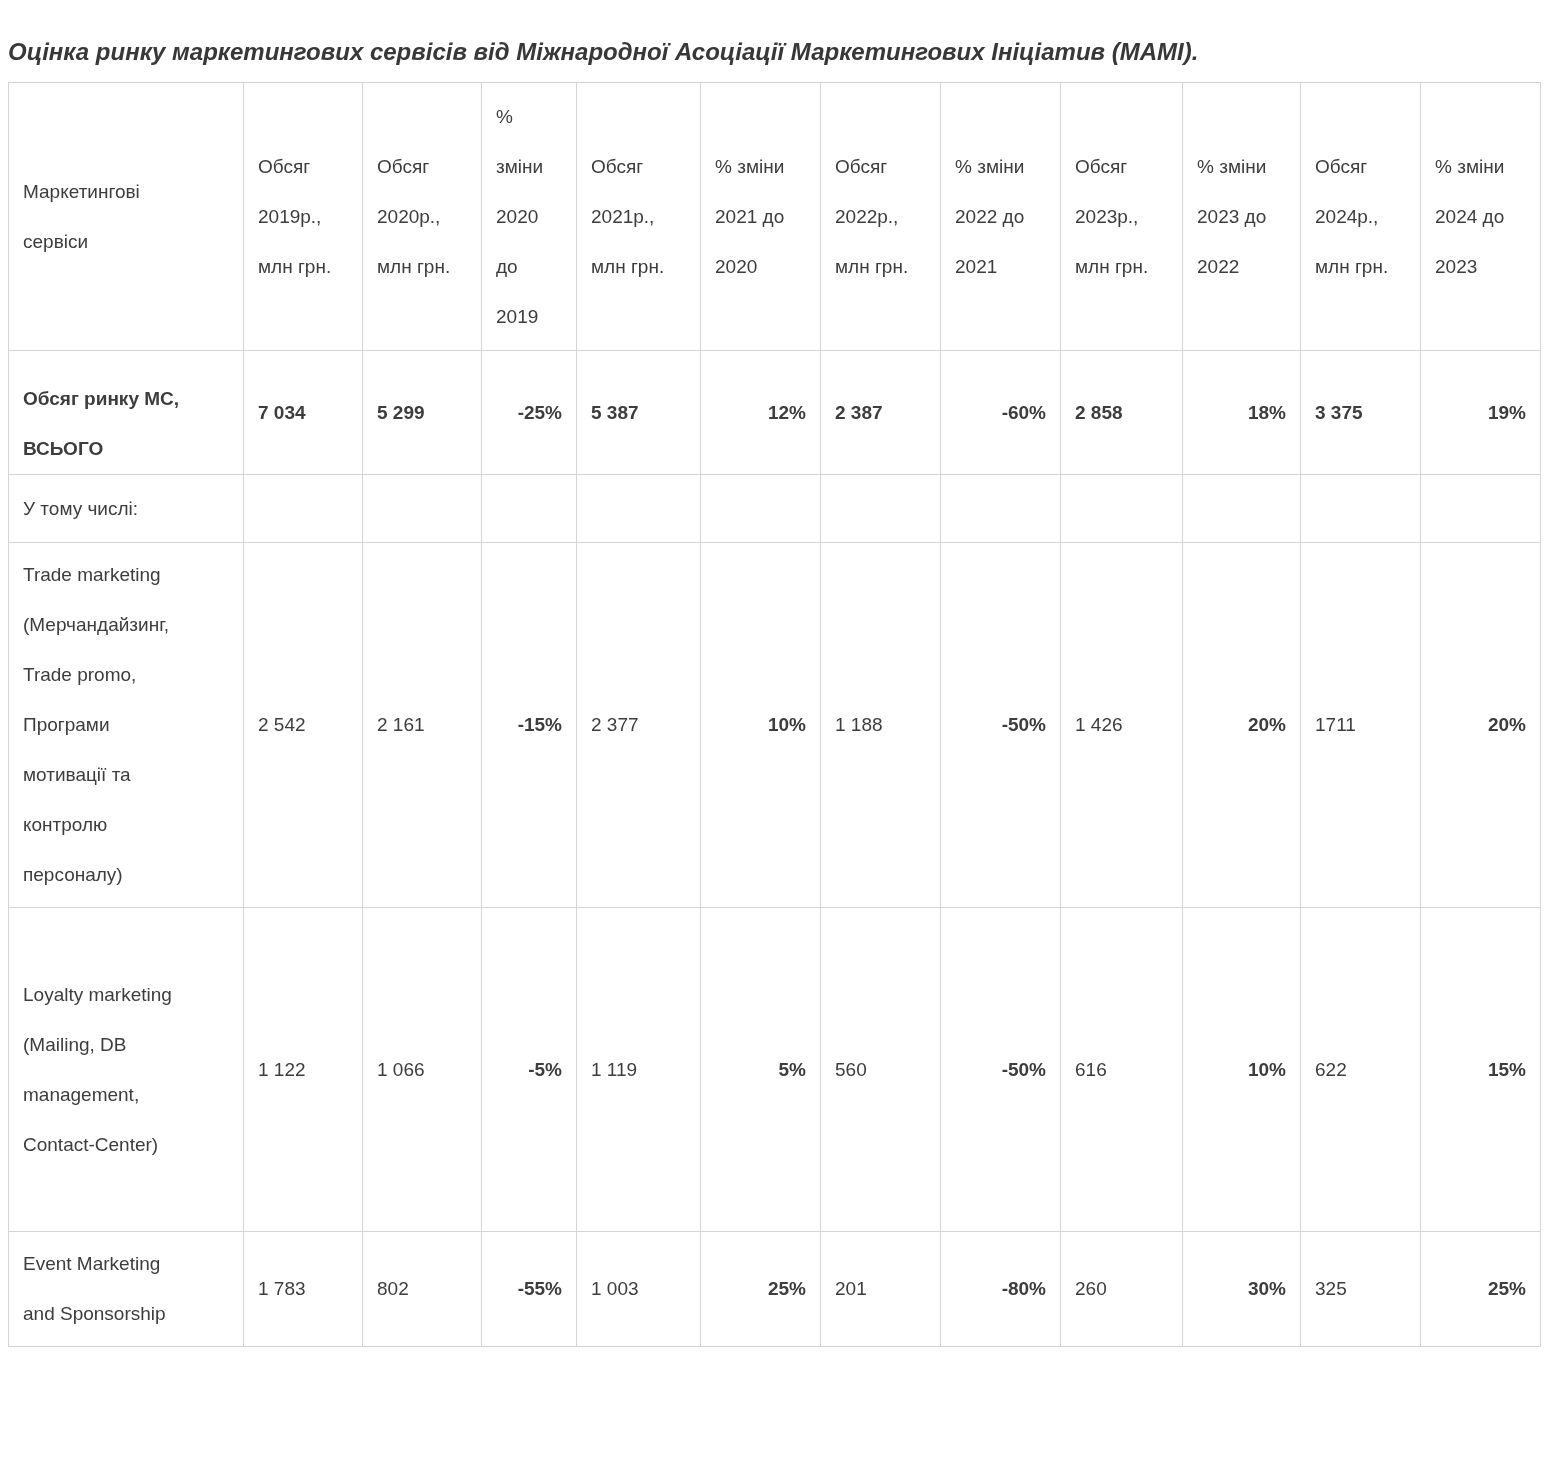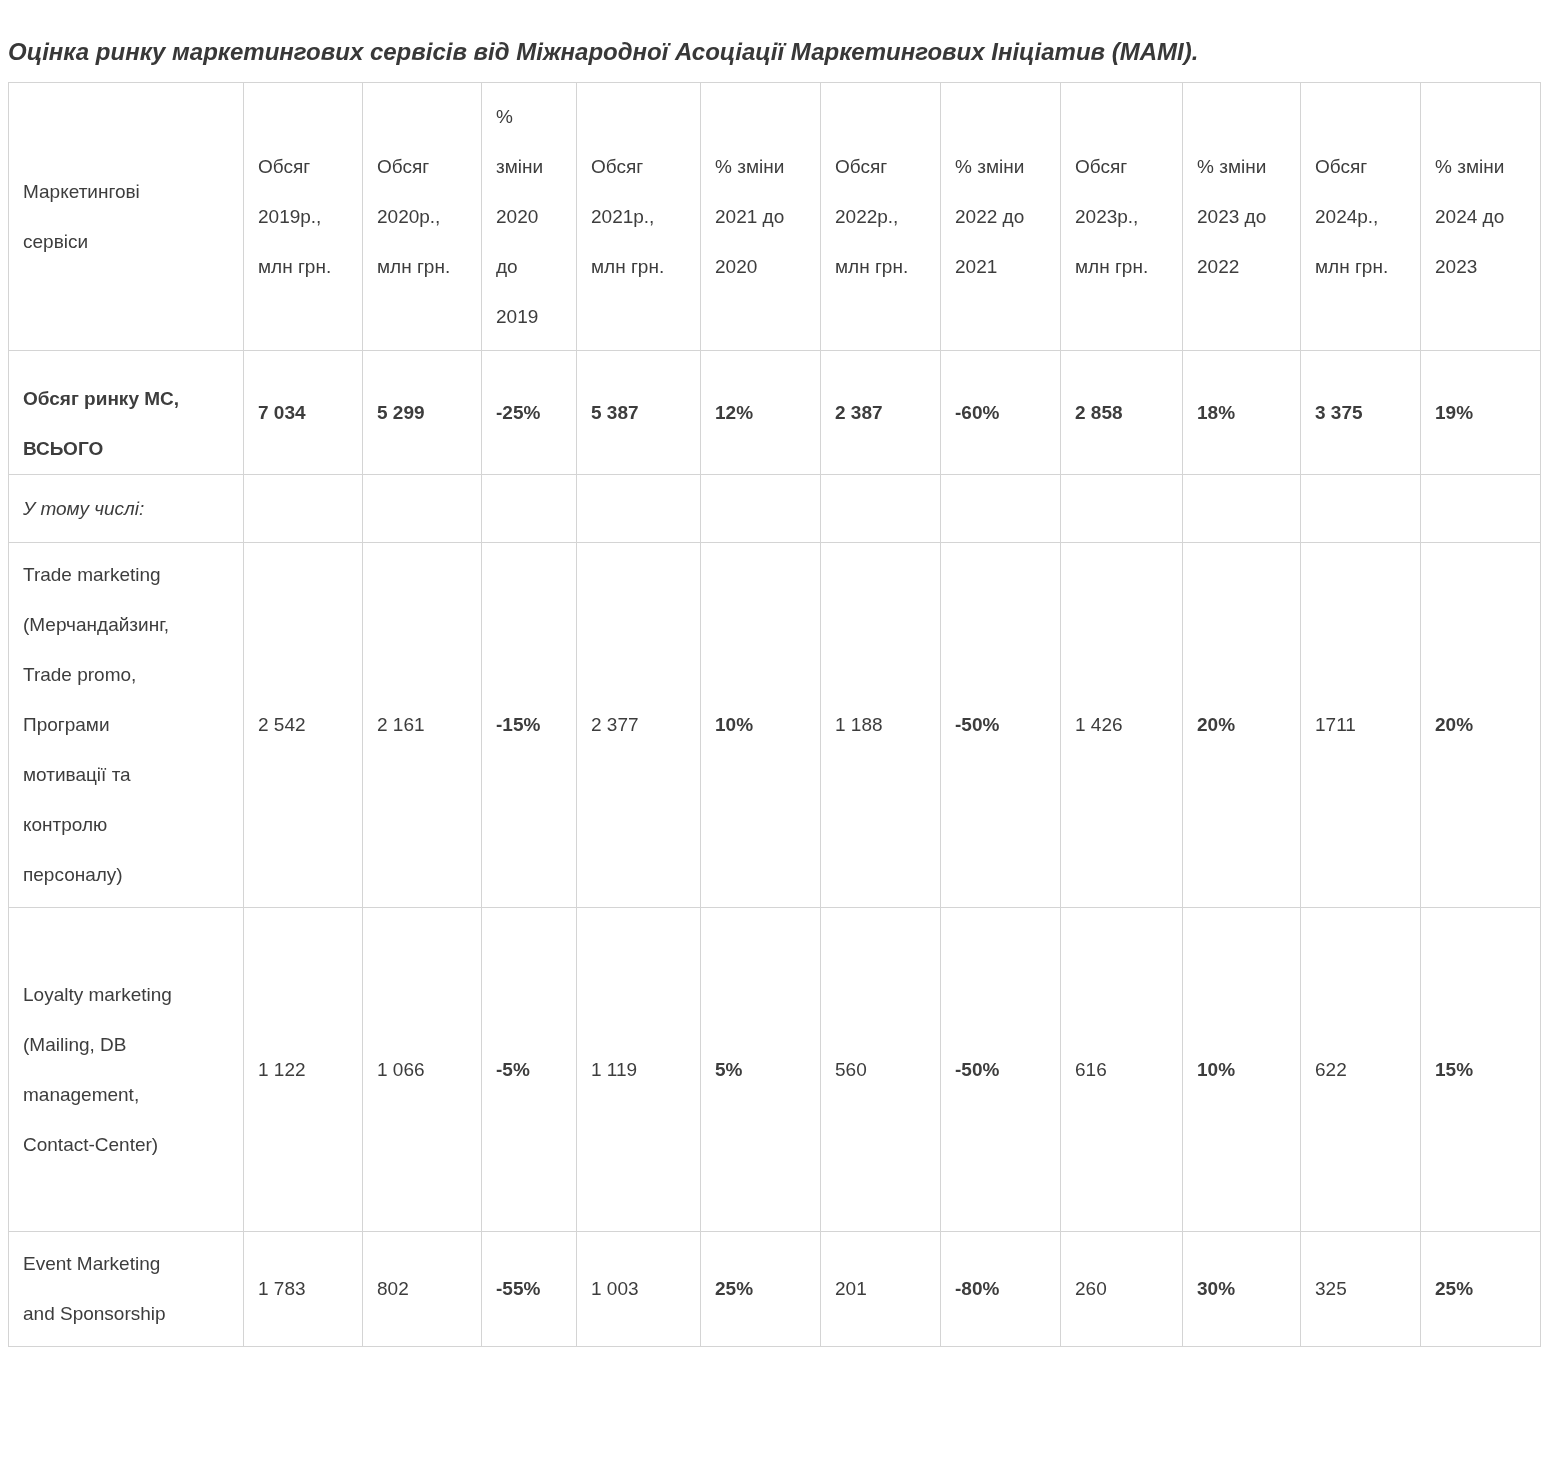"-25%" td.pct { text-align: none -> right }
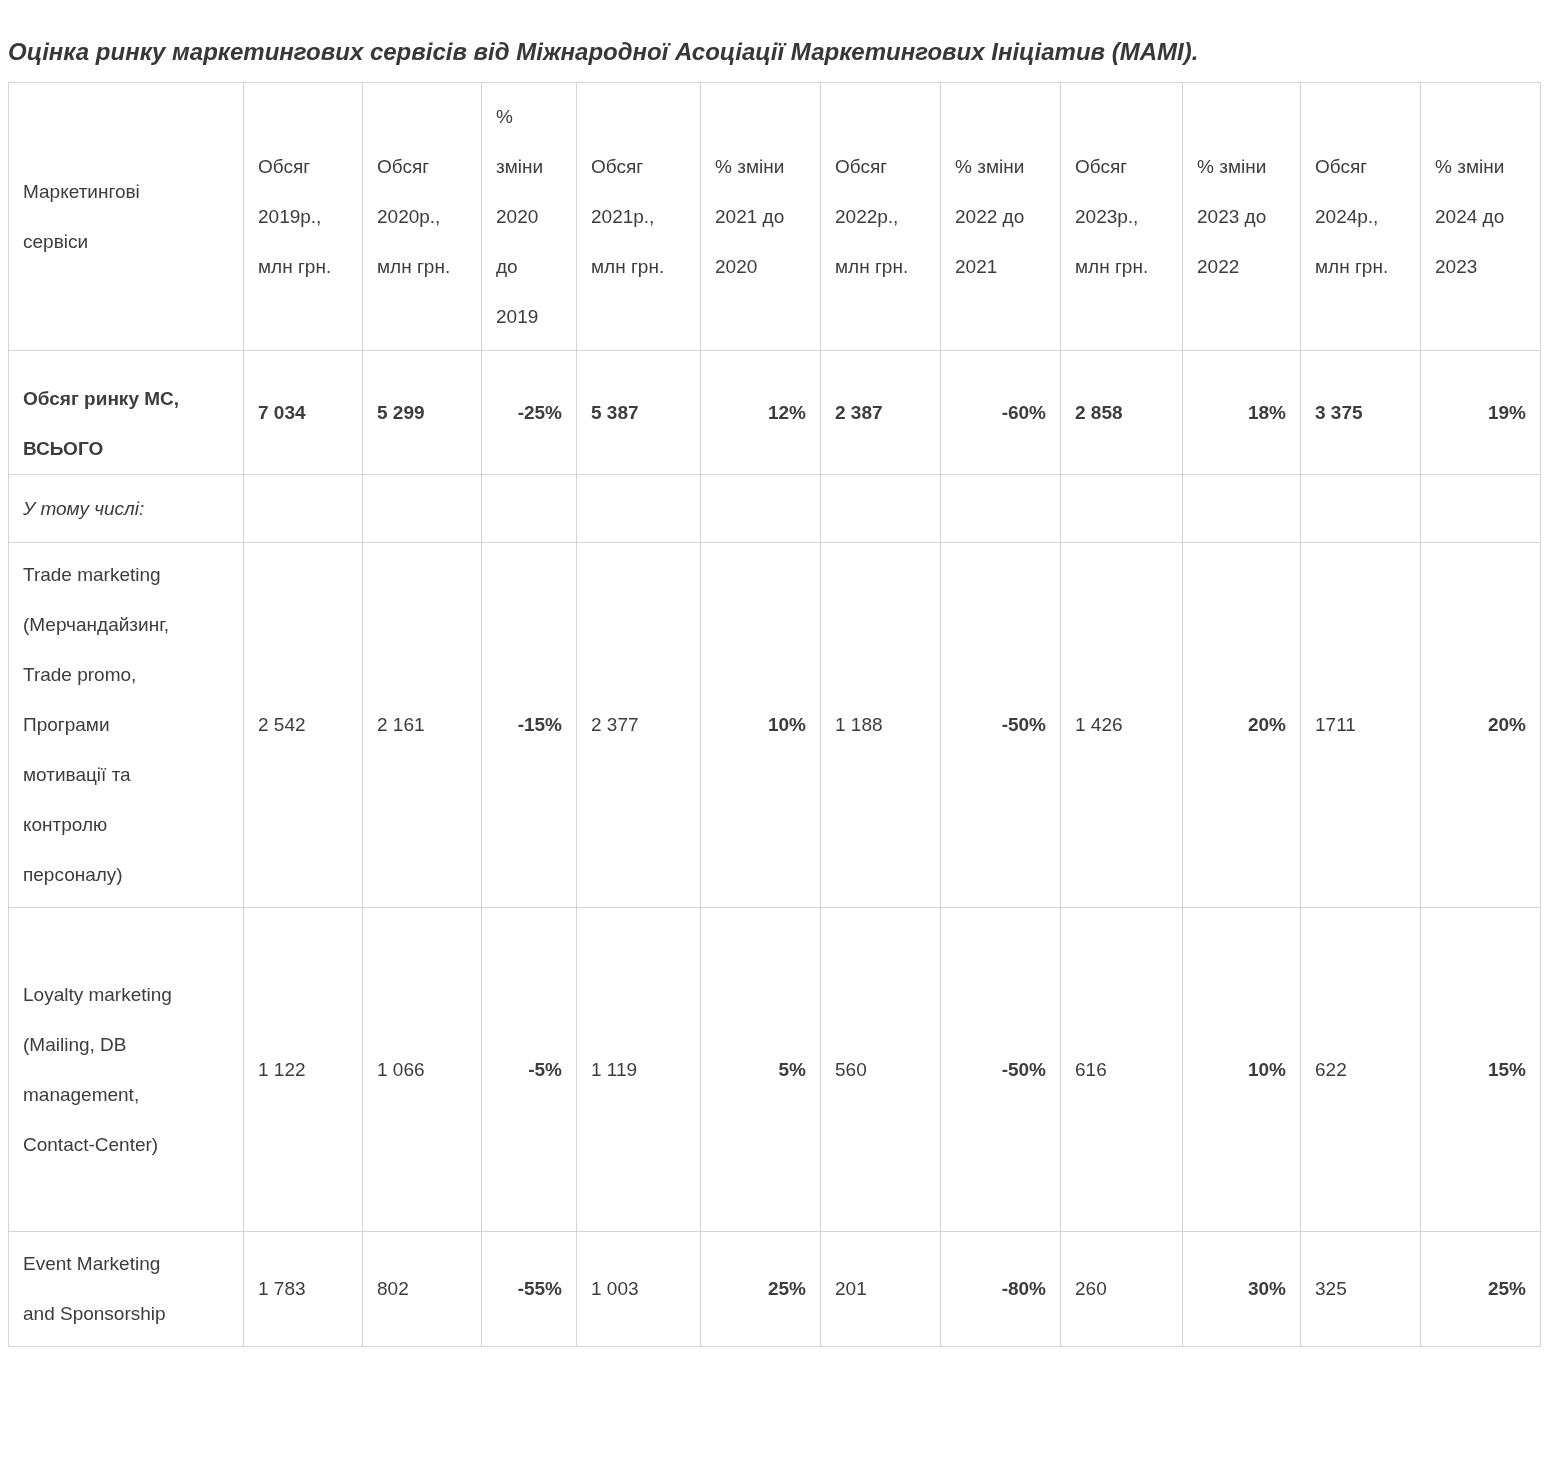"У тому числі:" tr.row-subheader td { font-style: italic -> none }
